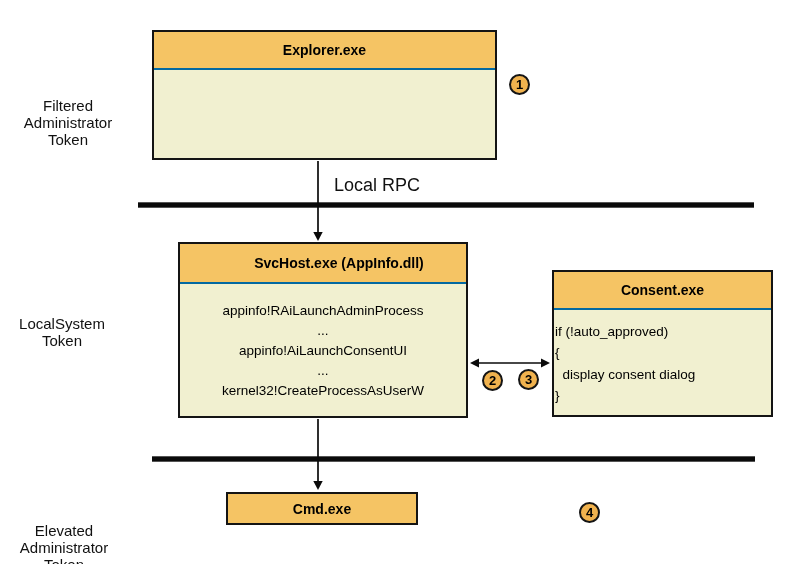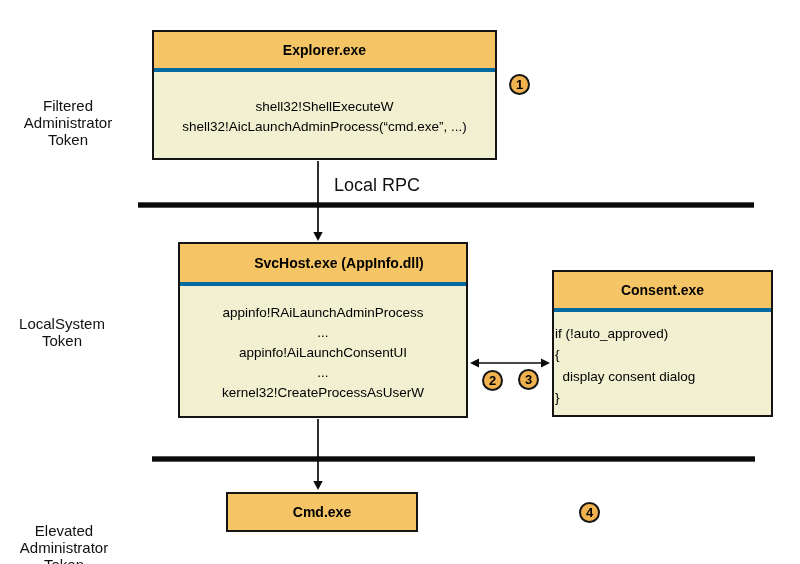"Explorer.exe" .proc-header { border-bottom: 4px solid #0369a1 -> 2px solid #0369a1 }
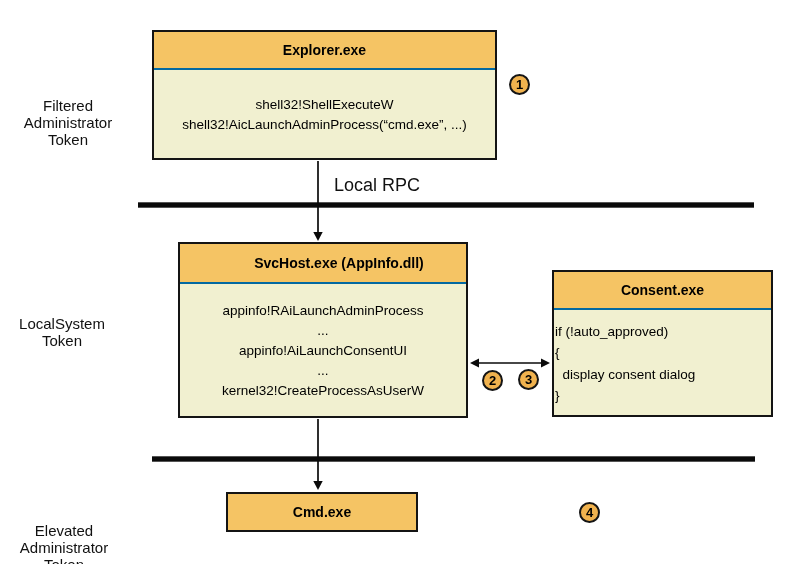"shell32!ShellExecuteW" div.proc-body { html: <div>shell32!ShellExecuteW shell32!AicLaunchAdminProcess(“cmd.exe”, ...)</div> -> none }
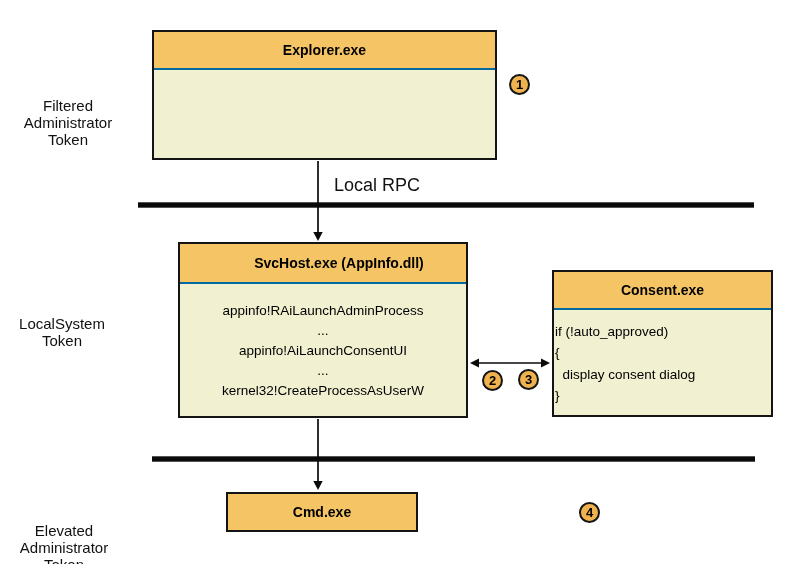"Cmd.exe" #box-cmd { height: 40px -> 33px }
